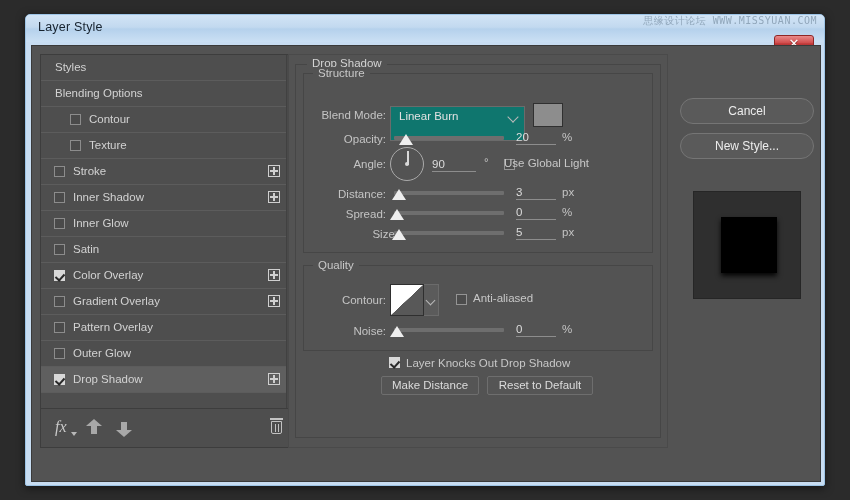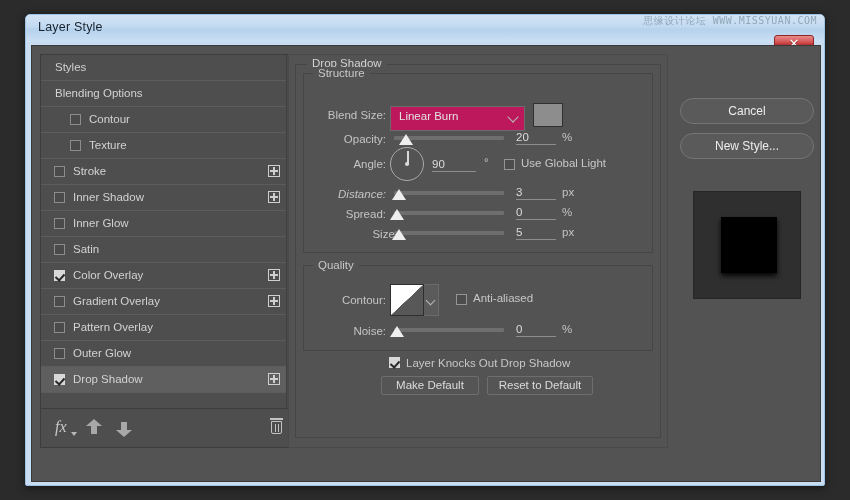"Blend Size:" div.fld-label { text: Size -> Mode }
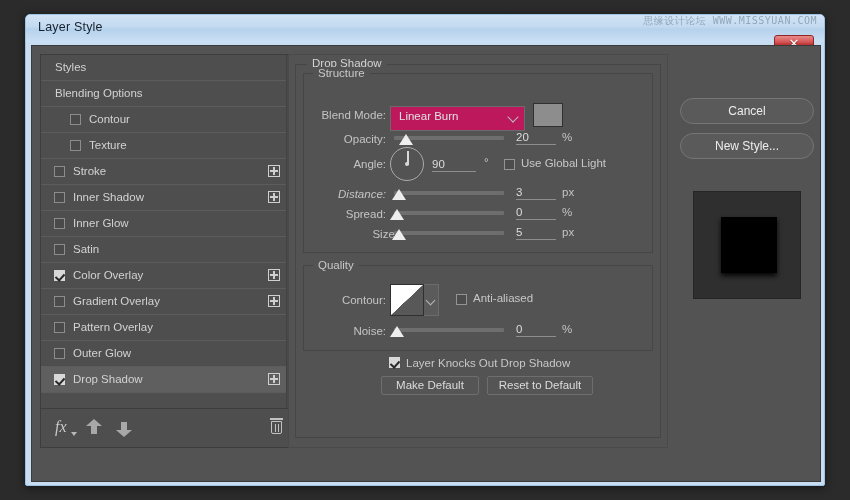"Linear Burn" #blend-select { background: #be185d -> #0f766e; height: 25px -> 35px }
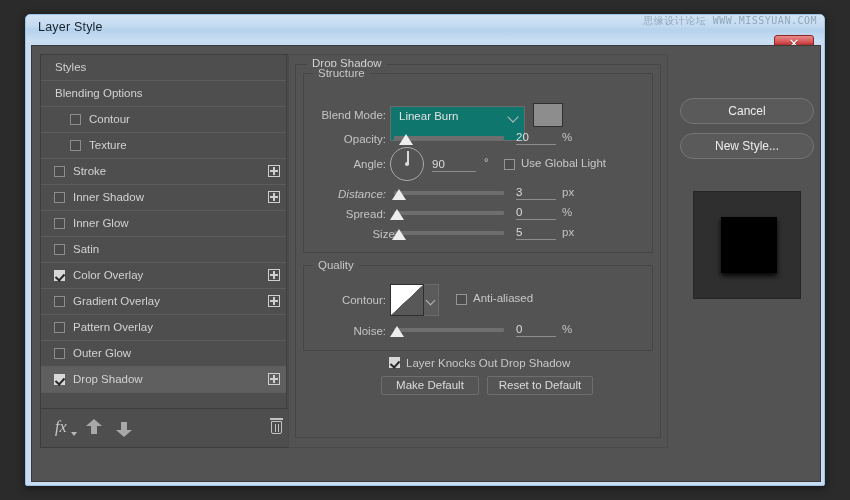"Use Global Light" div.cb2-label { left: 217px -> 200px }
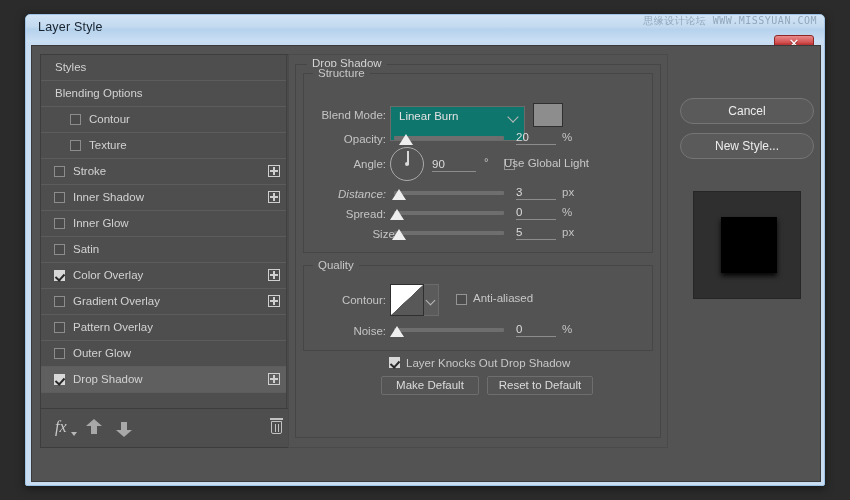"Distance:" div.fld-label { font-style: italic -> none }
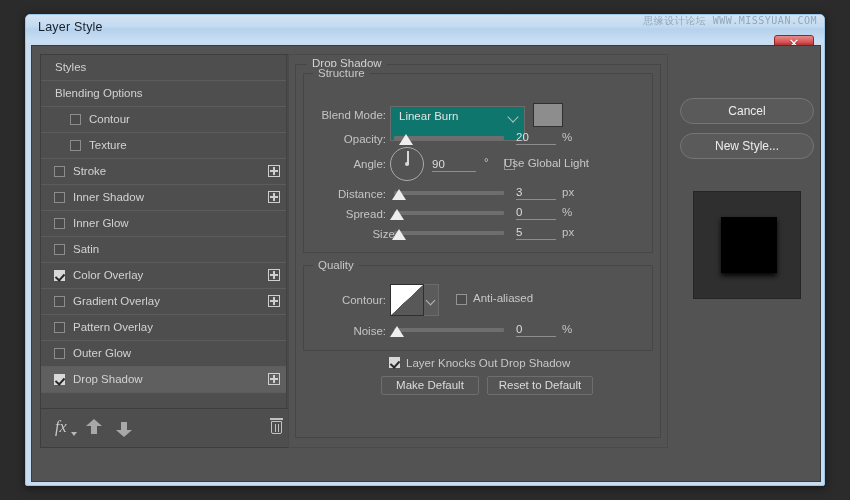"Make Default" div.default-btn { text: Default -> Distance }
